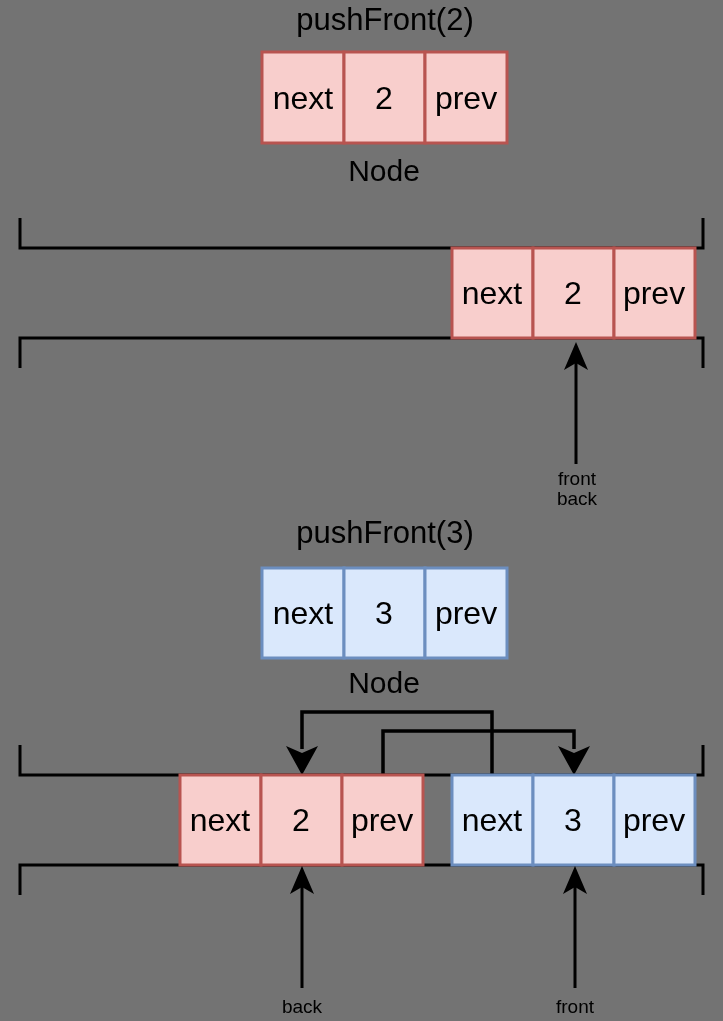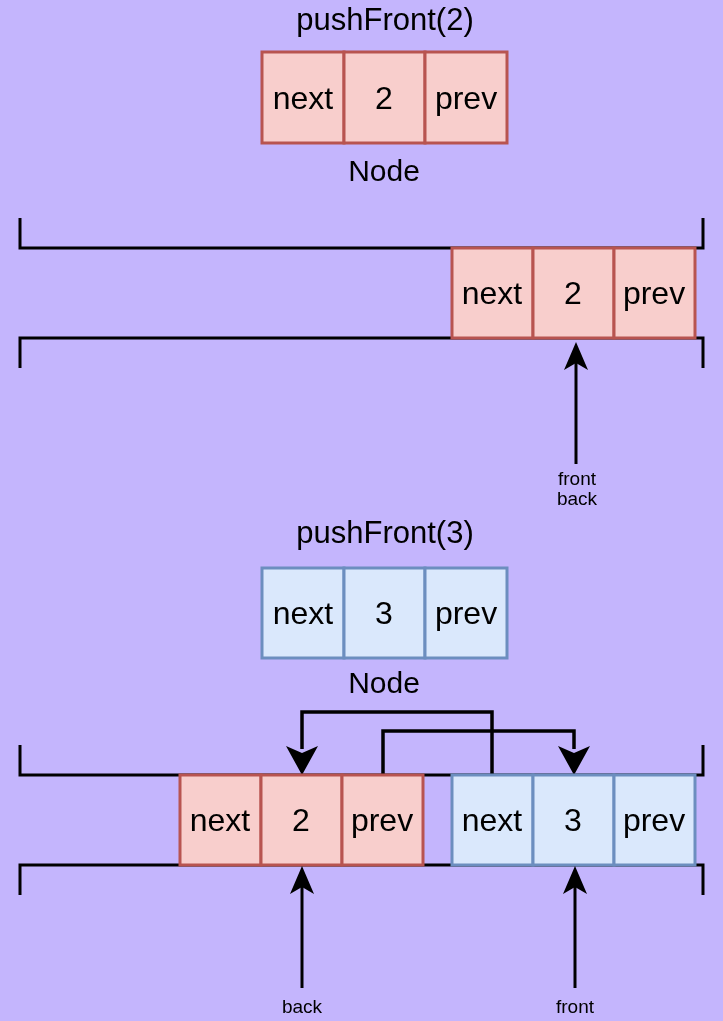"pushFront(2)" .canvas { background: #c4b5fd -> #737373 }
